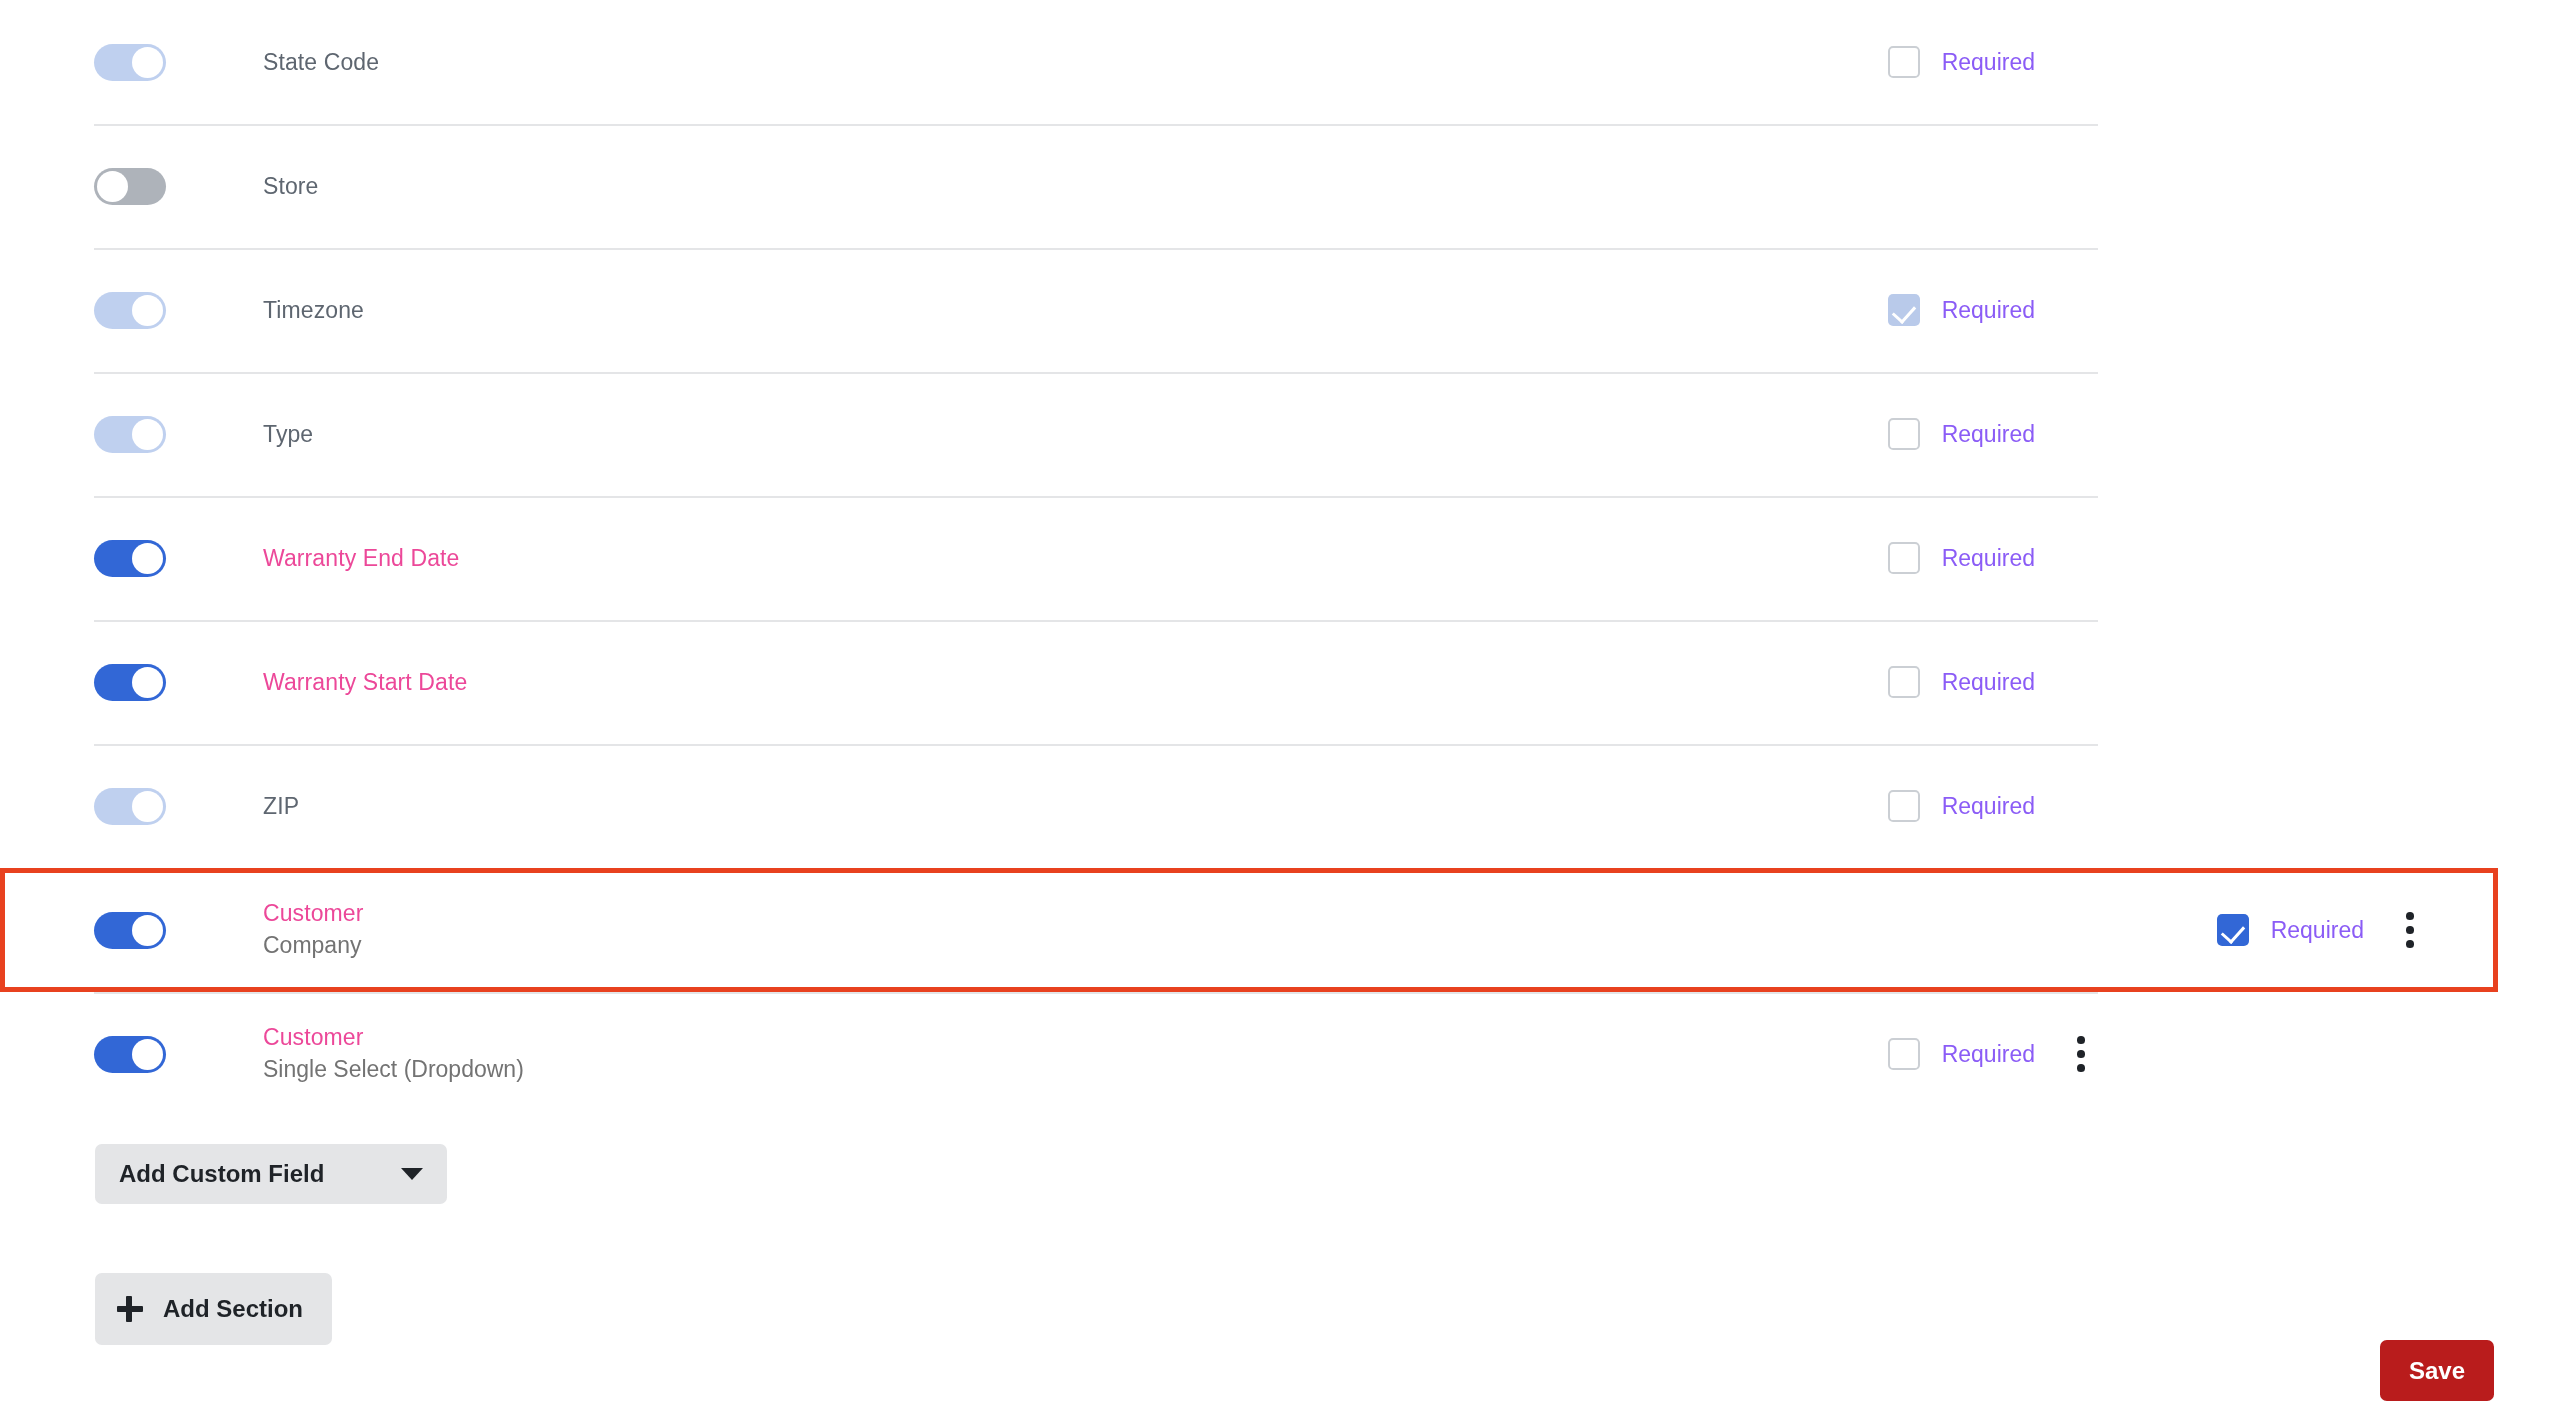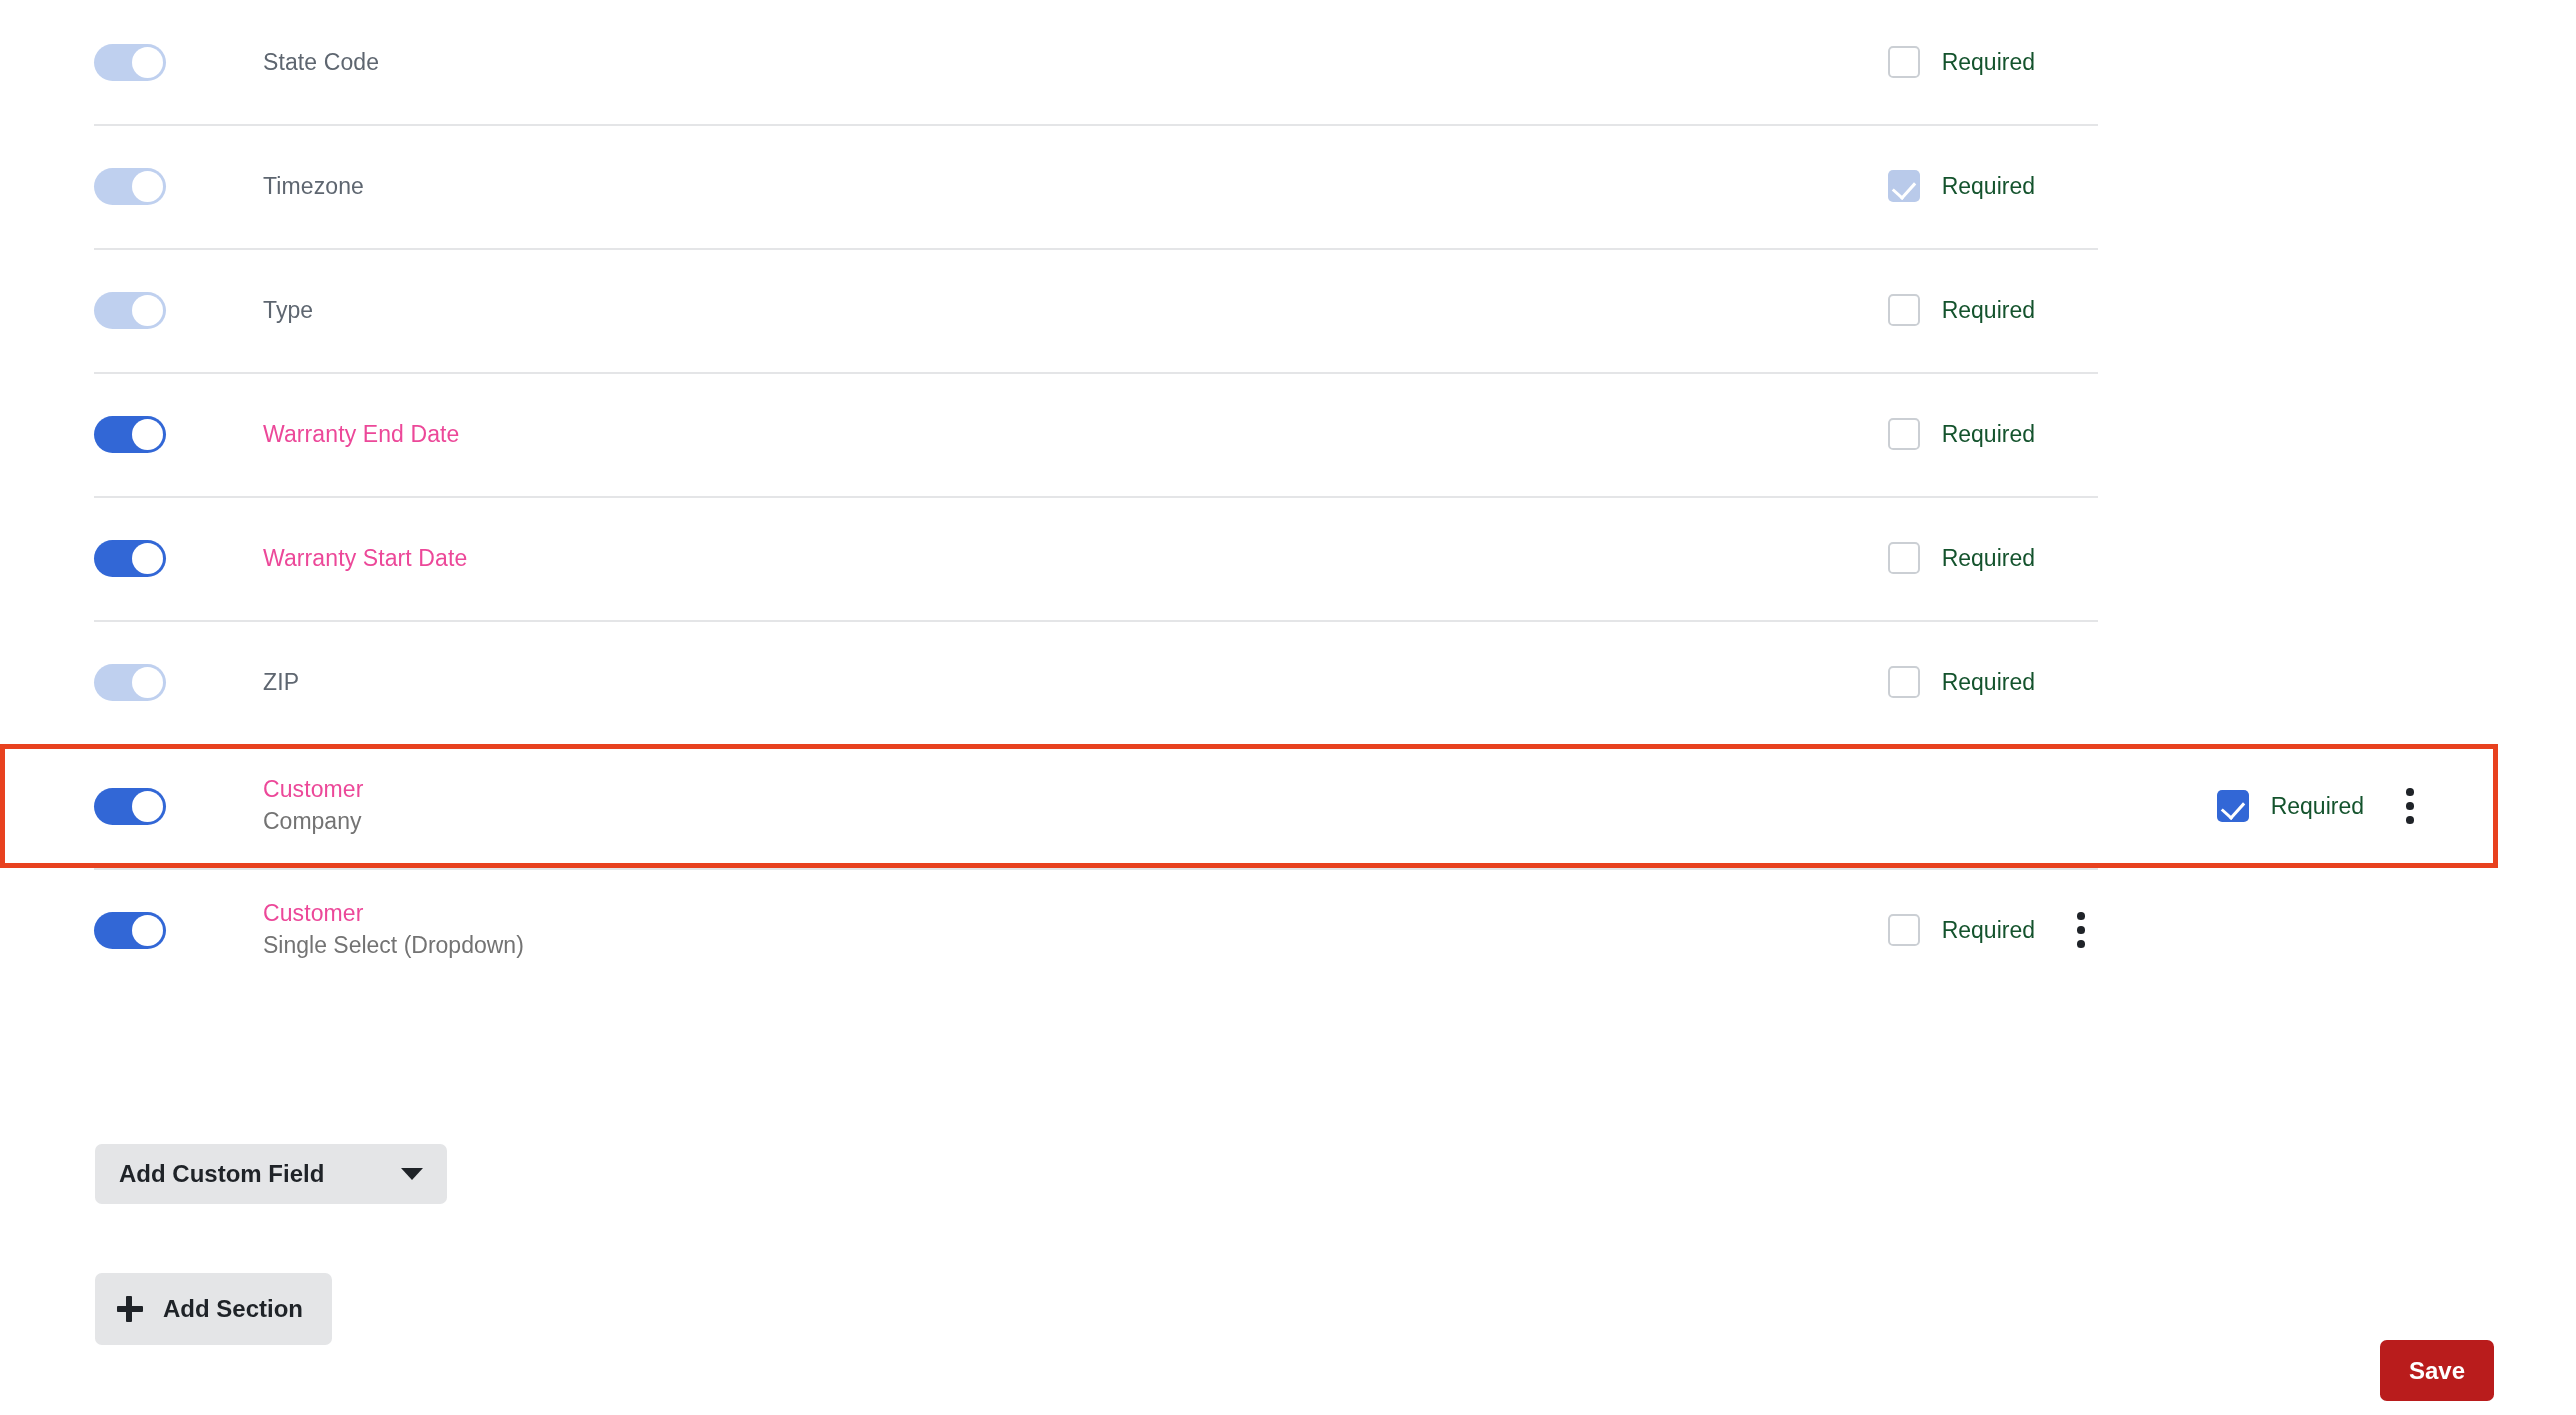"Required" .required-text { color: #14532d -> #8b5cf6 }
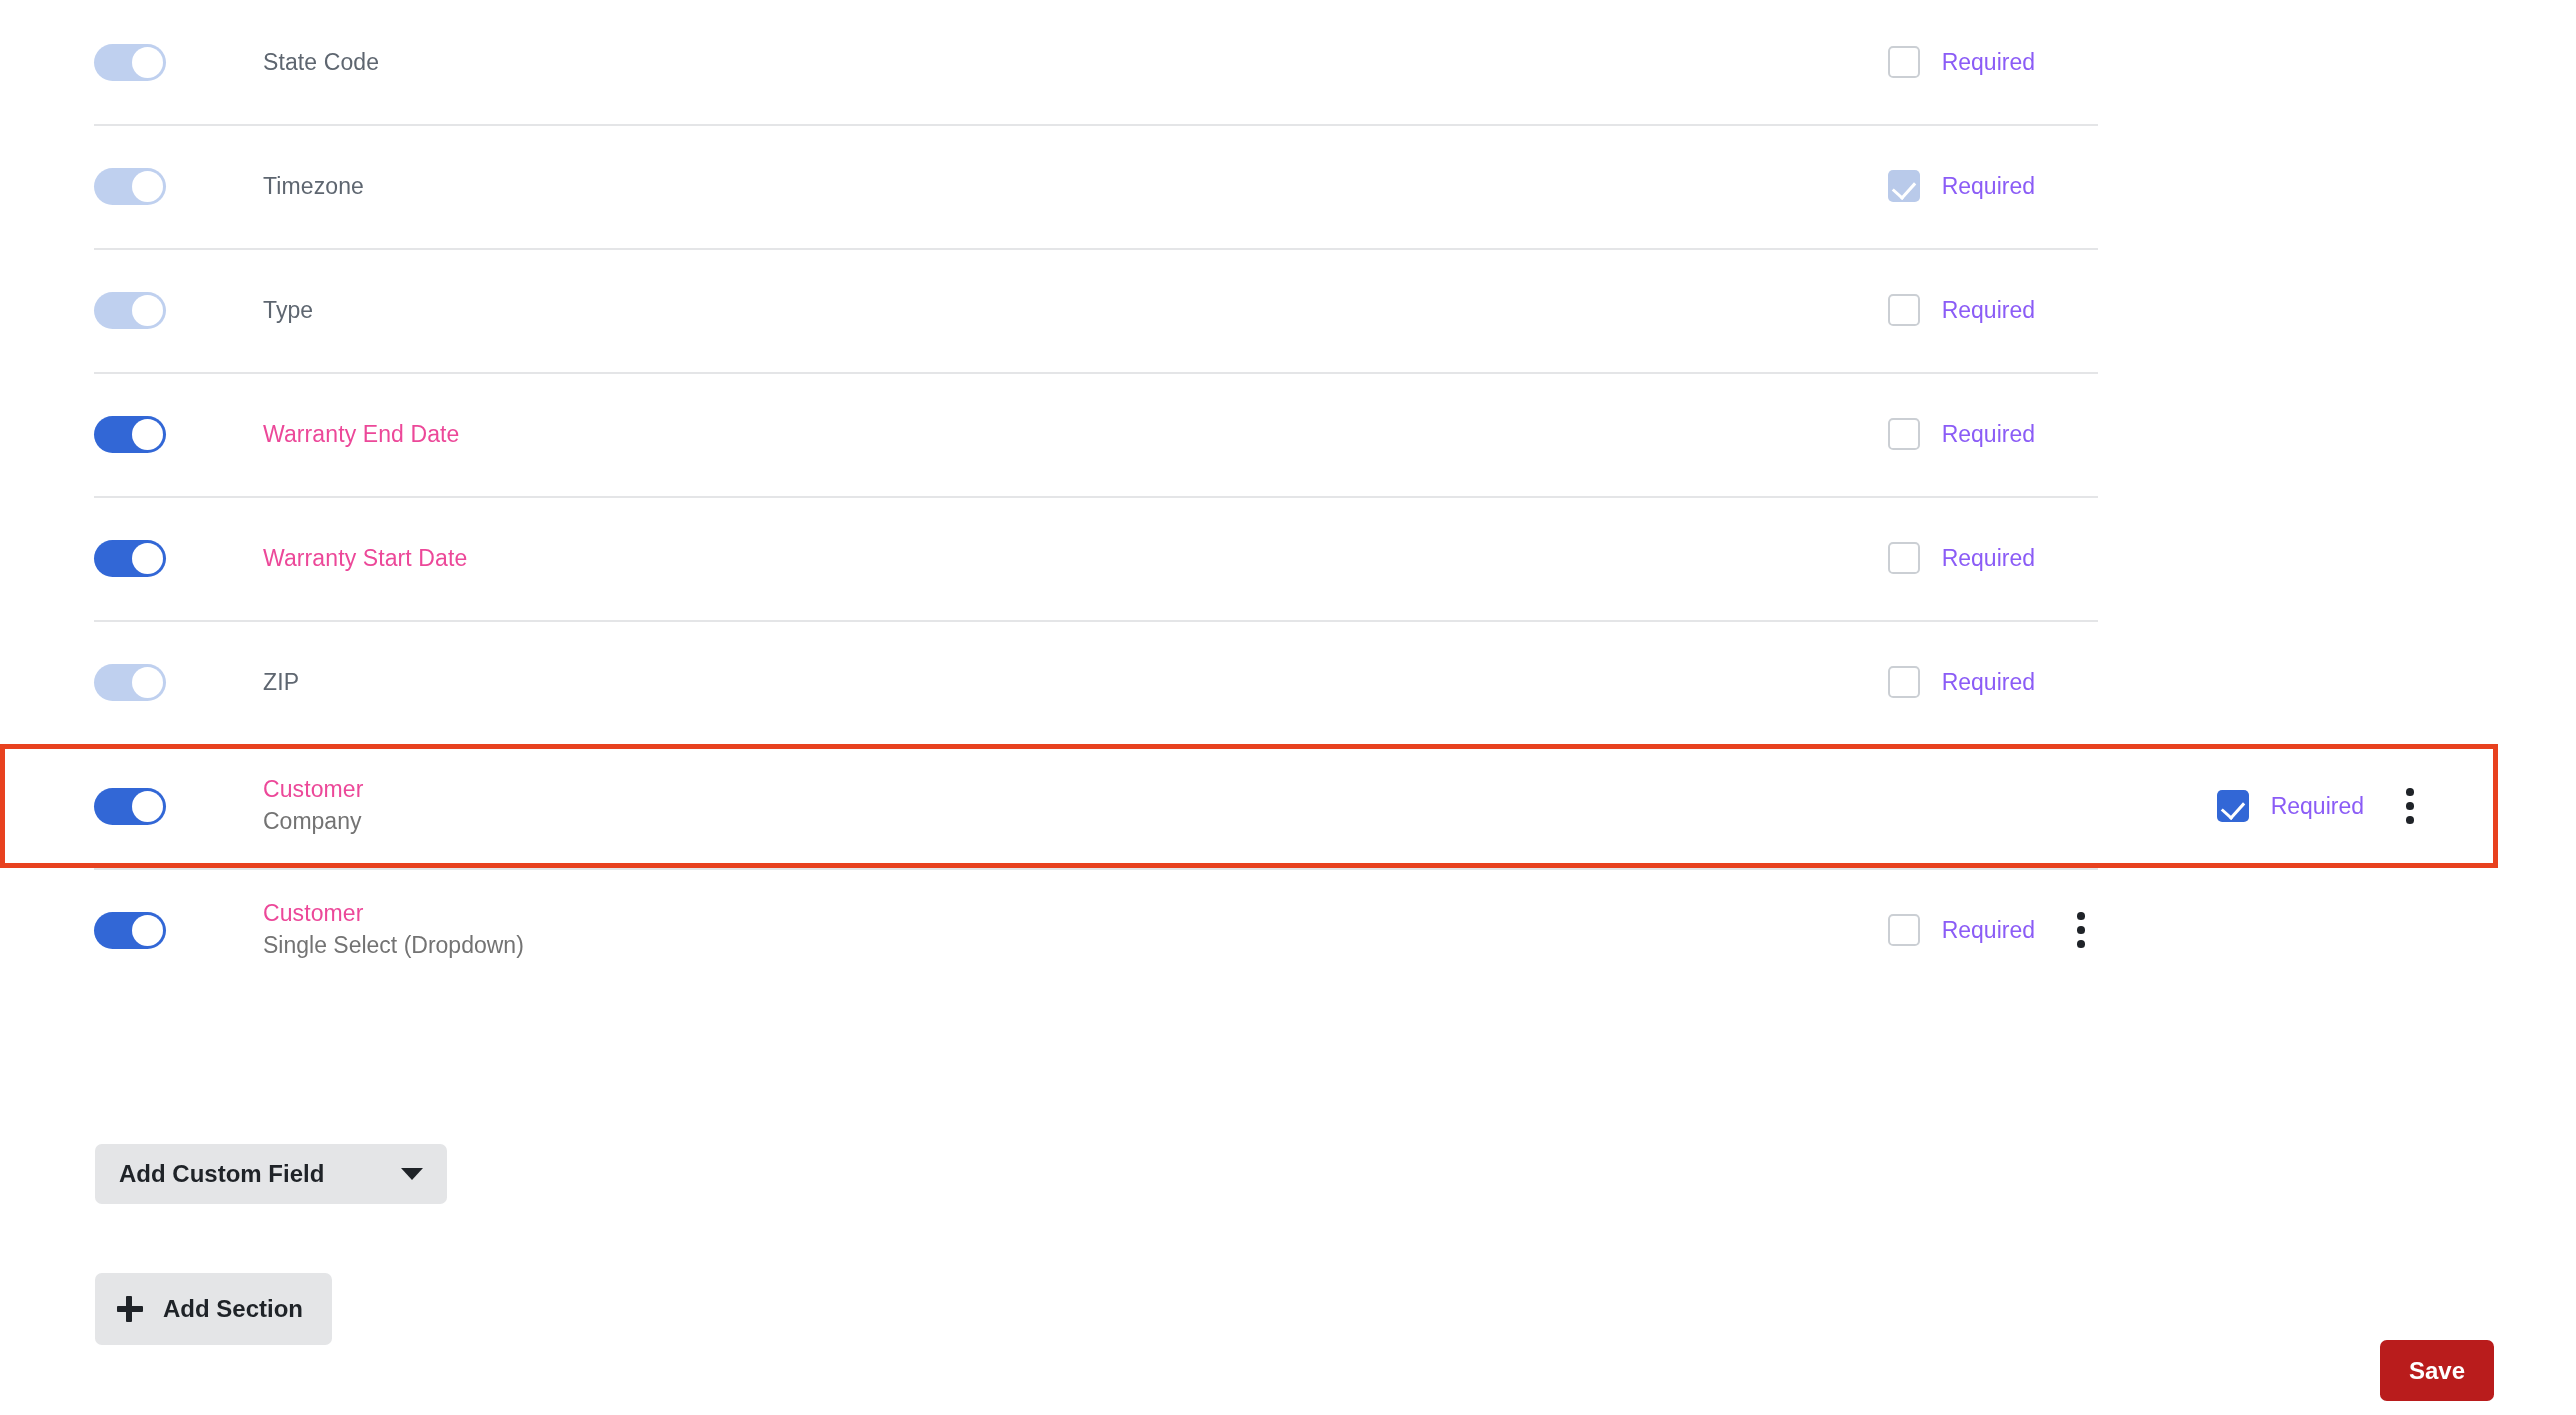"Store" div.field-row { html: none -> <div> <div> <span></span> </div> <div> <div>Store</div> </div> <div> <div> <span></span> <span></span> <span></span> </div> </div> </div> }
